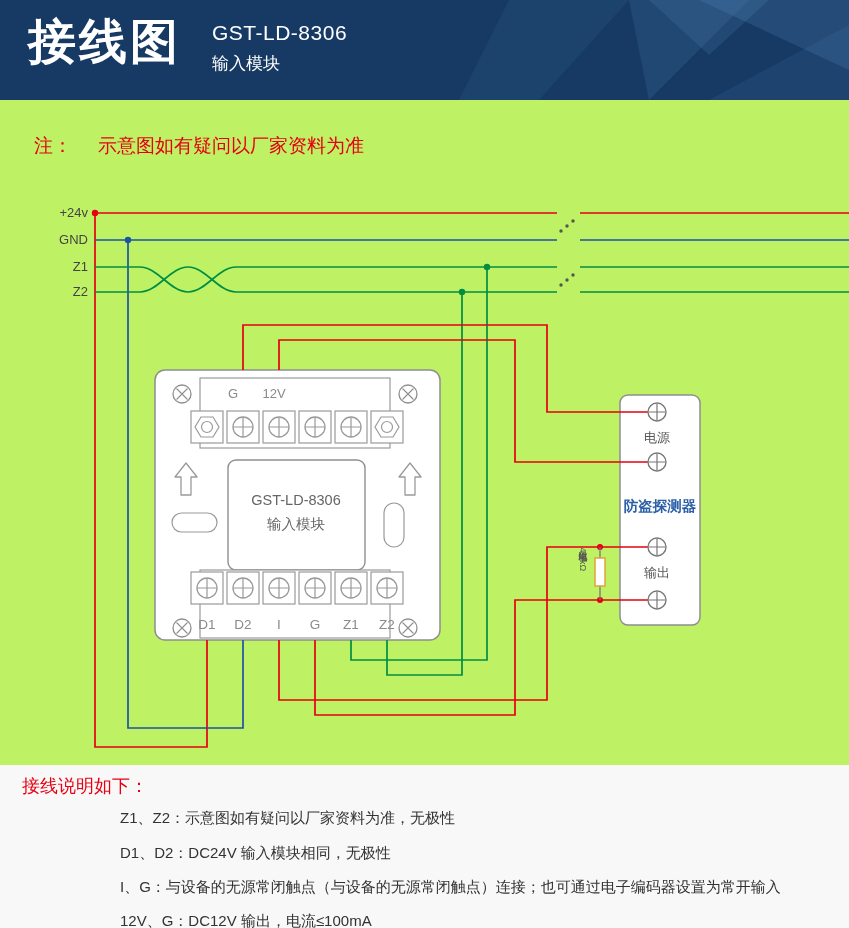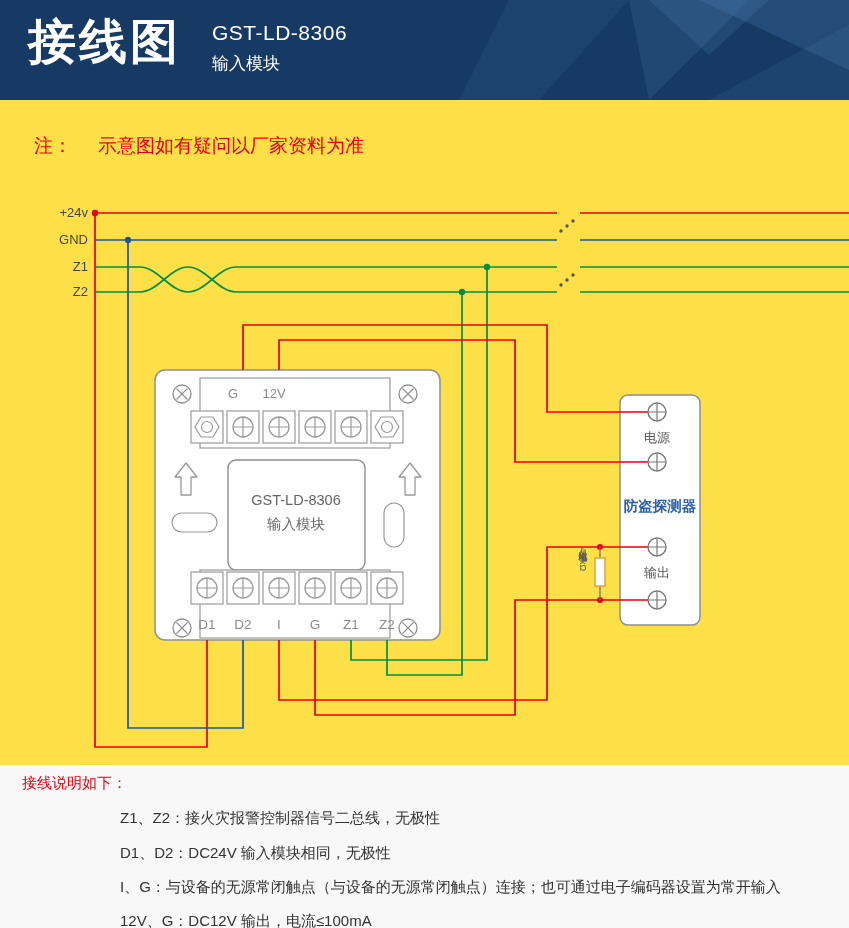"接线图" .page { background: #fde047 -> #bef264 }
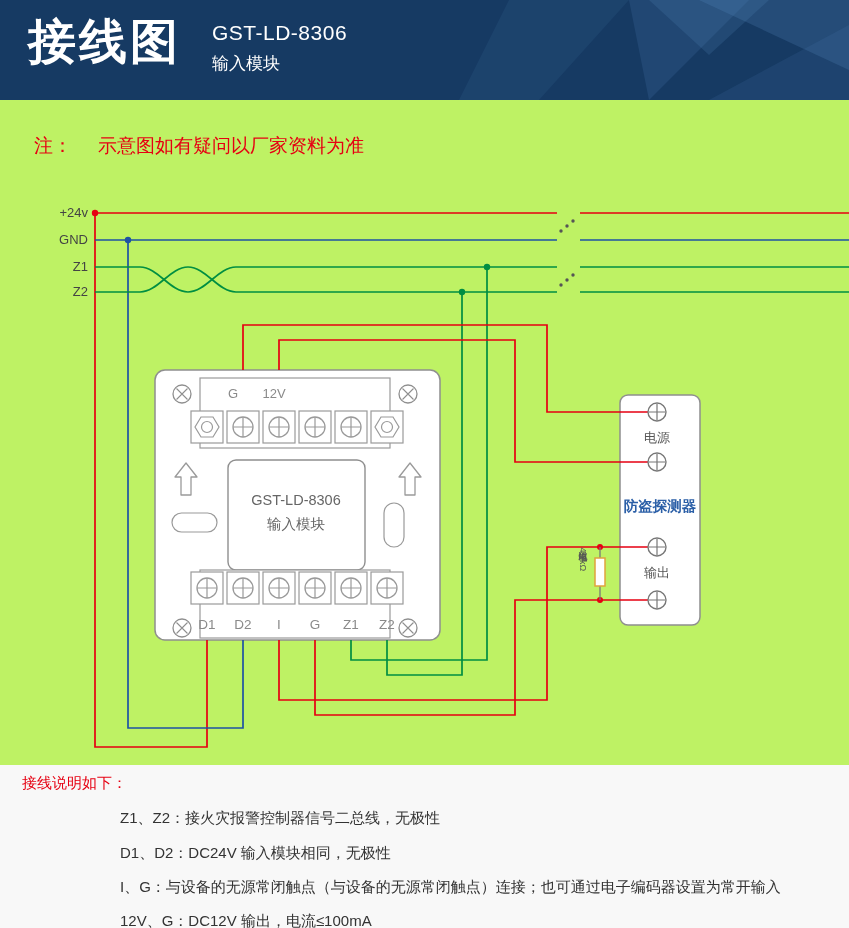"接线说明如下：" .instr-heading { font-size: 15px -> 18px }
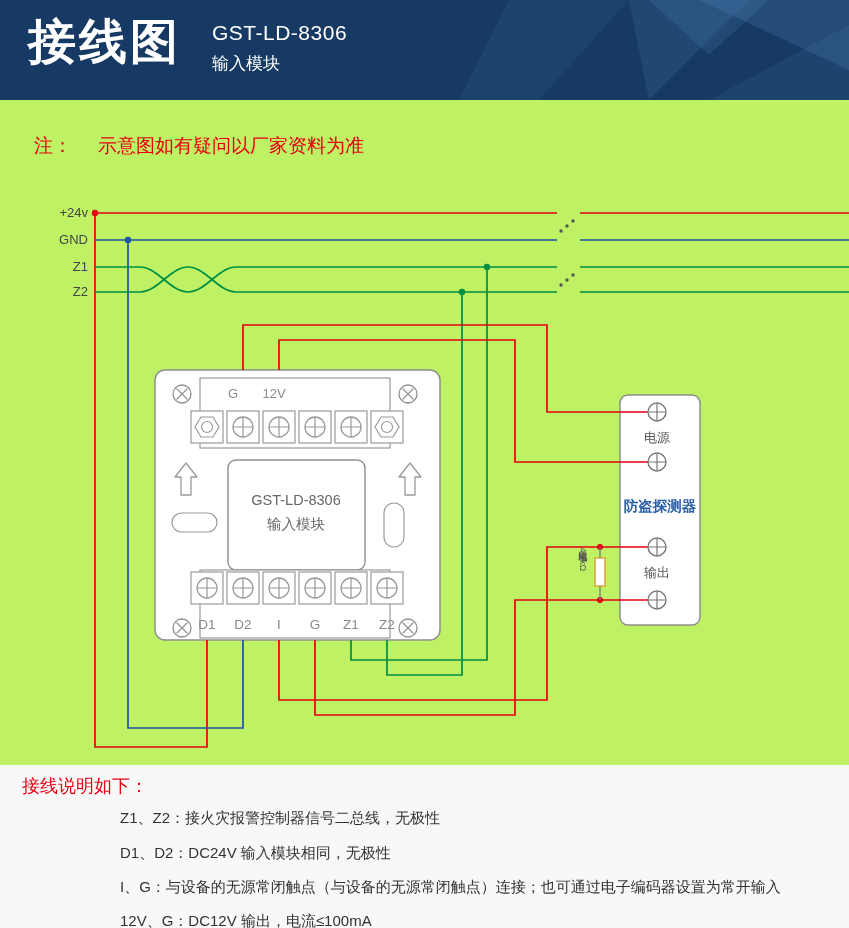"Z1、Z2：接火灾报警控制器信号二总线，无极性" p.instr-item { text: 接火灾报警控制器信号二总线 -> 示意图如有疑问以厂家资料为准 }
